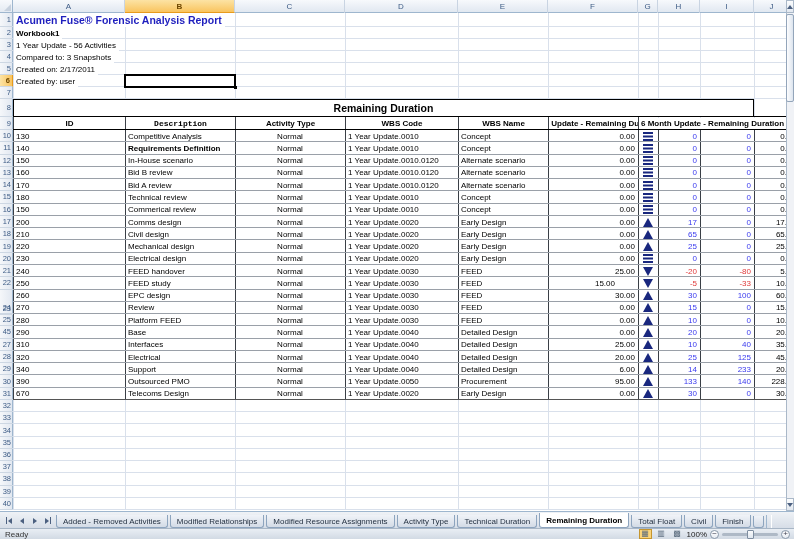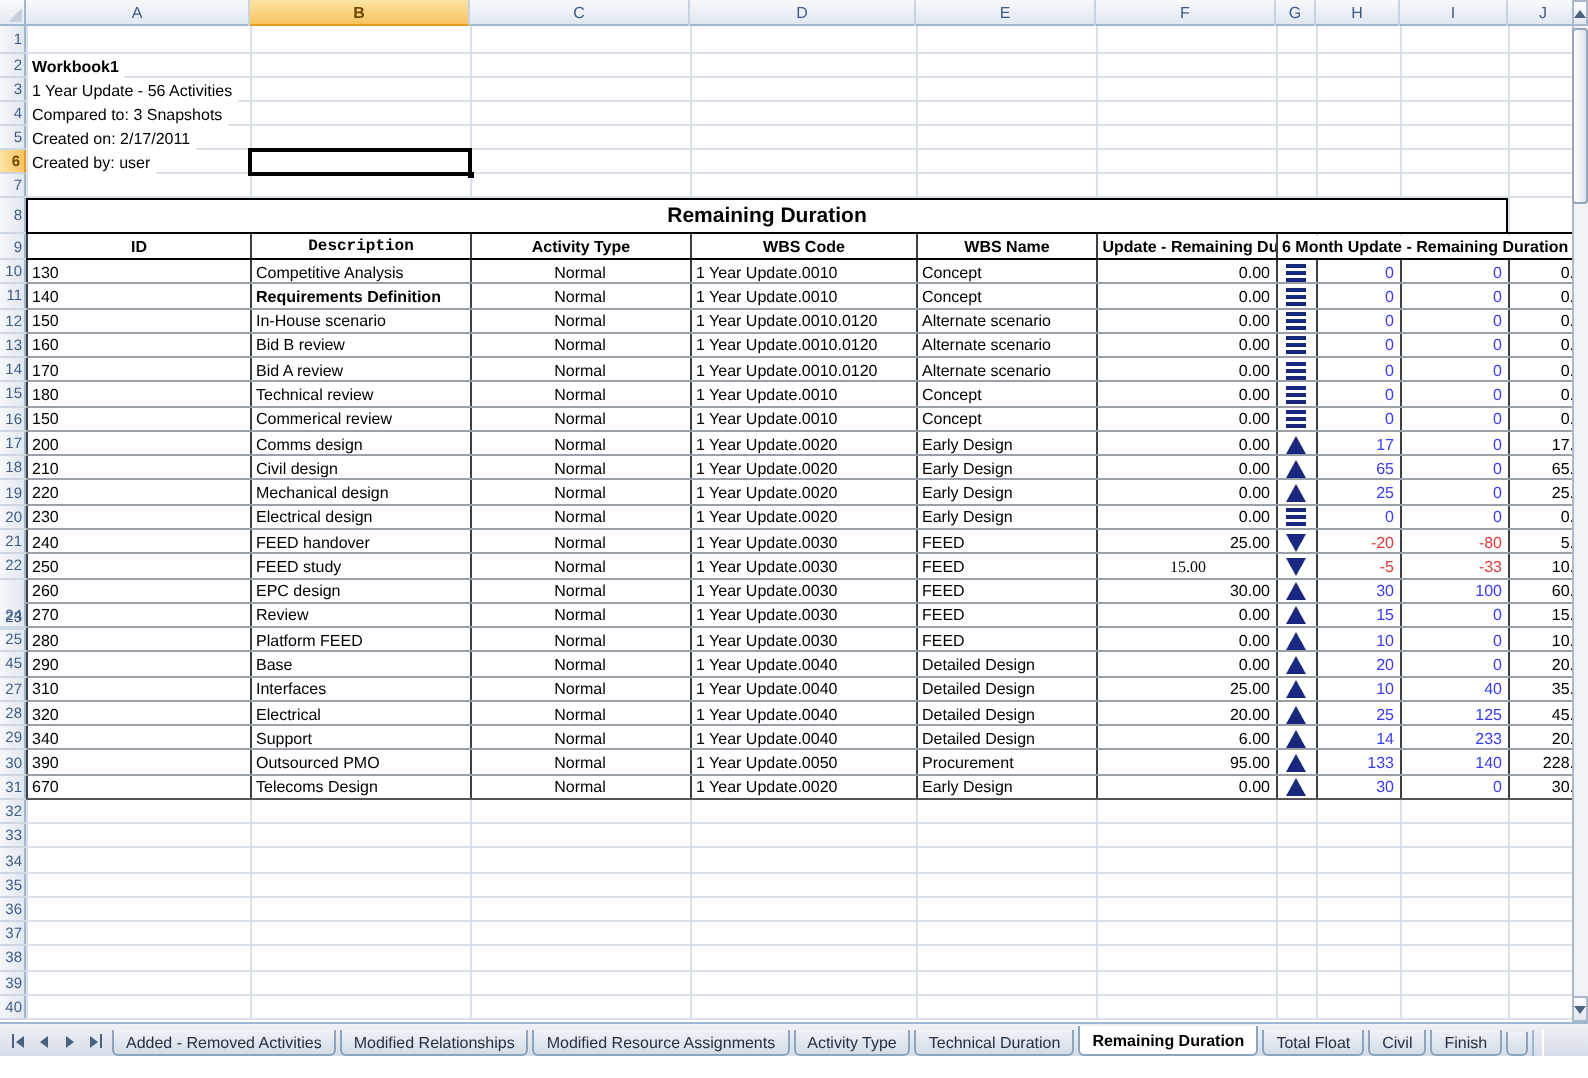"Acumen Fuse® Forensic Analysis Report" div.info { html: none -> <div>Acumen Fuse® Forensic Analysis Report</div> }
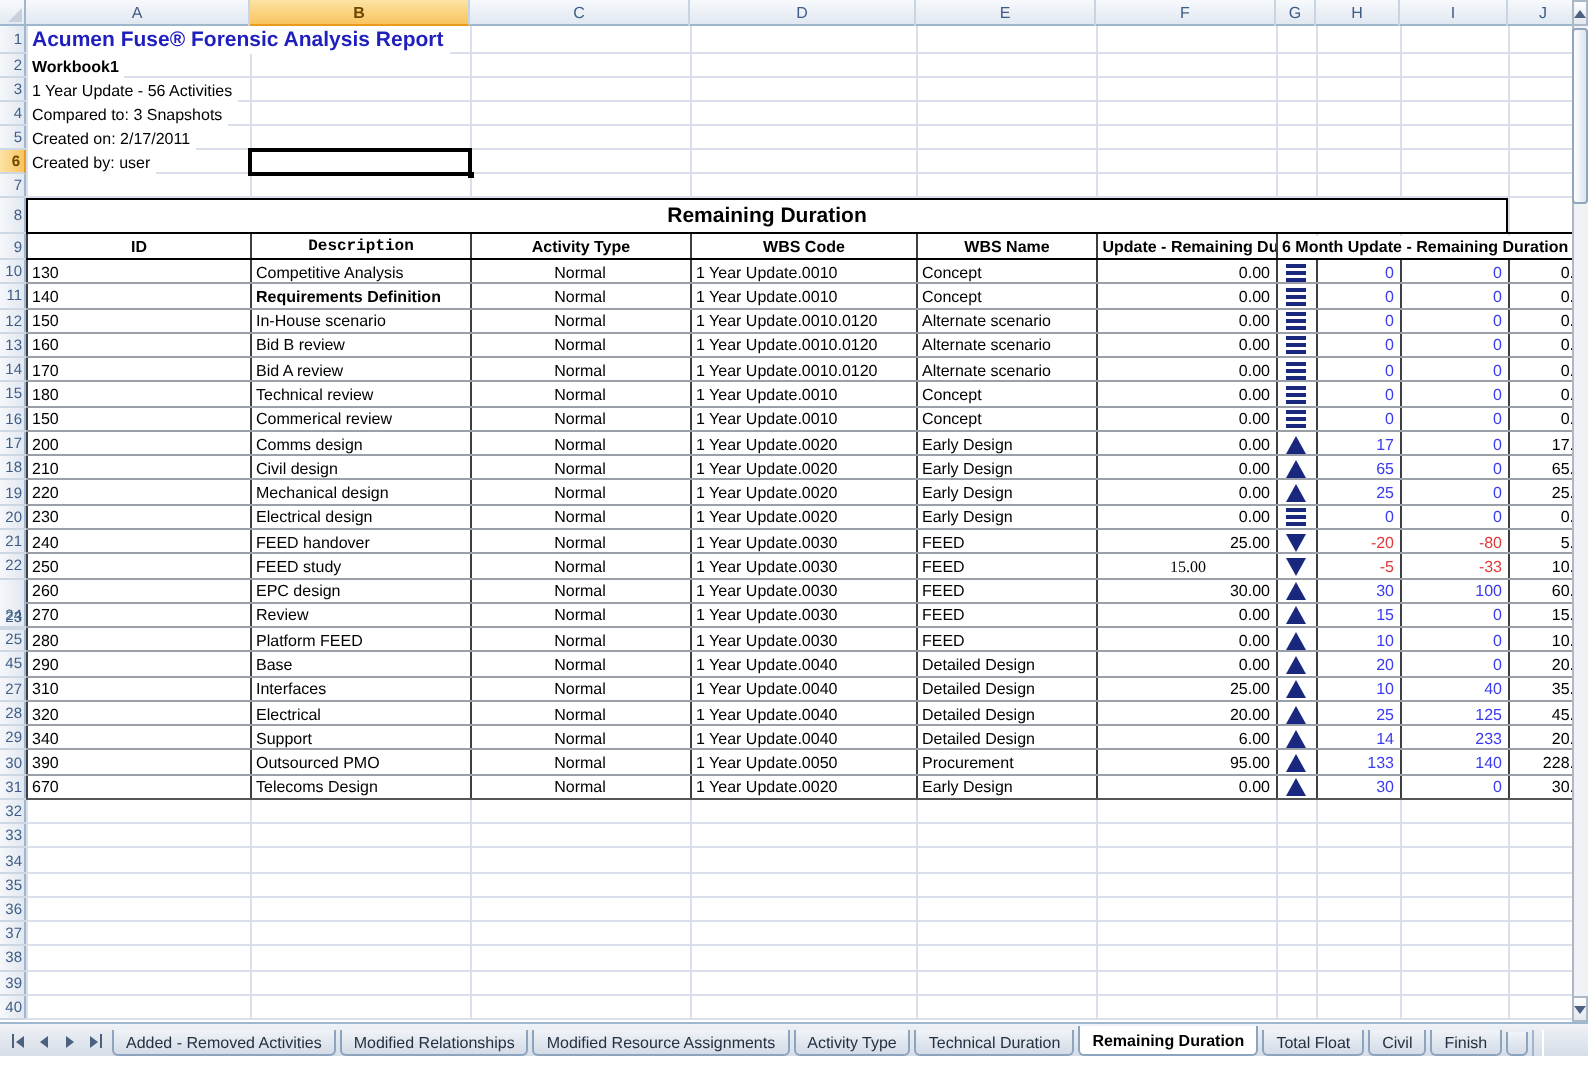"15.00" div.cell { font-family: Liberation Serif, serif -> none; left: 517px -> 529px }
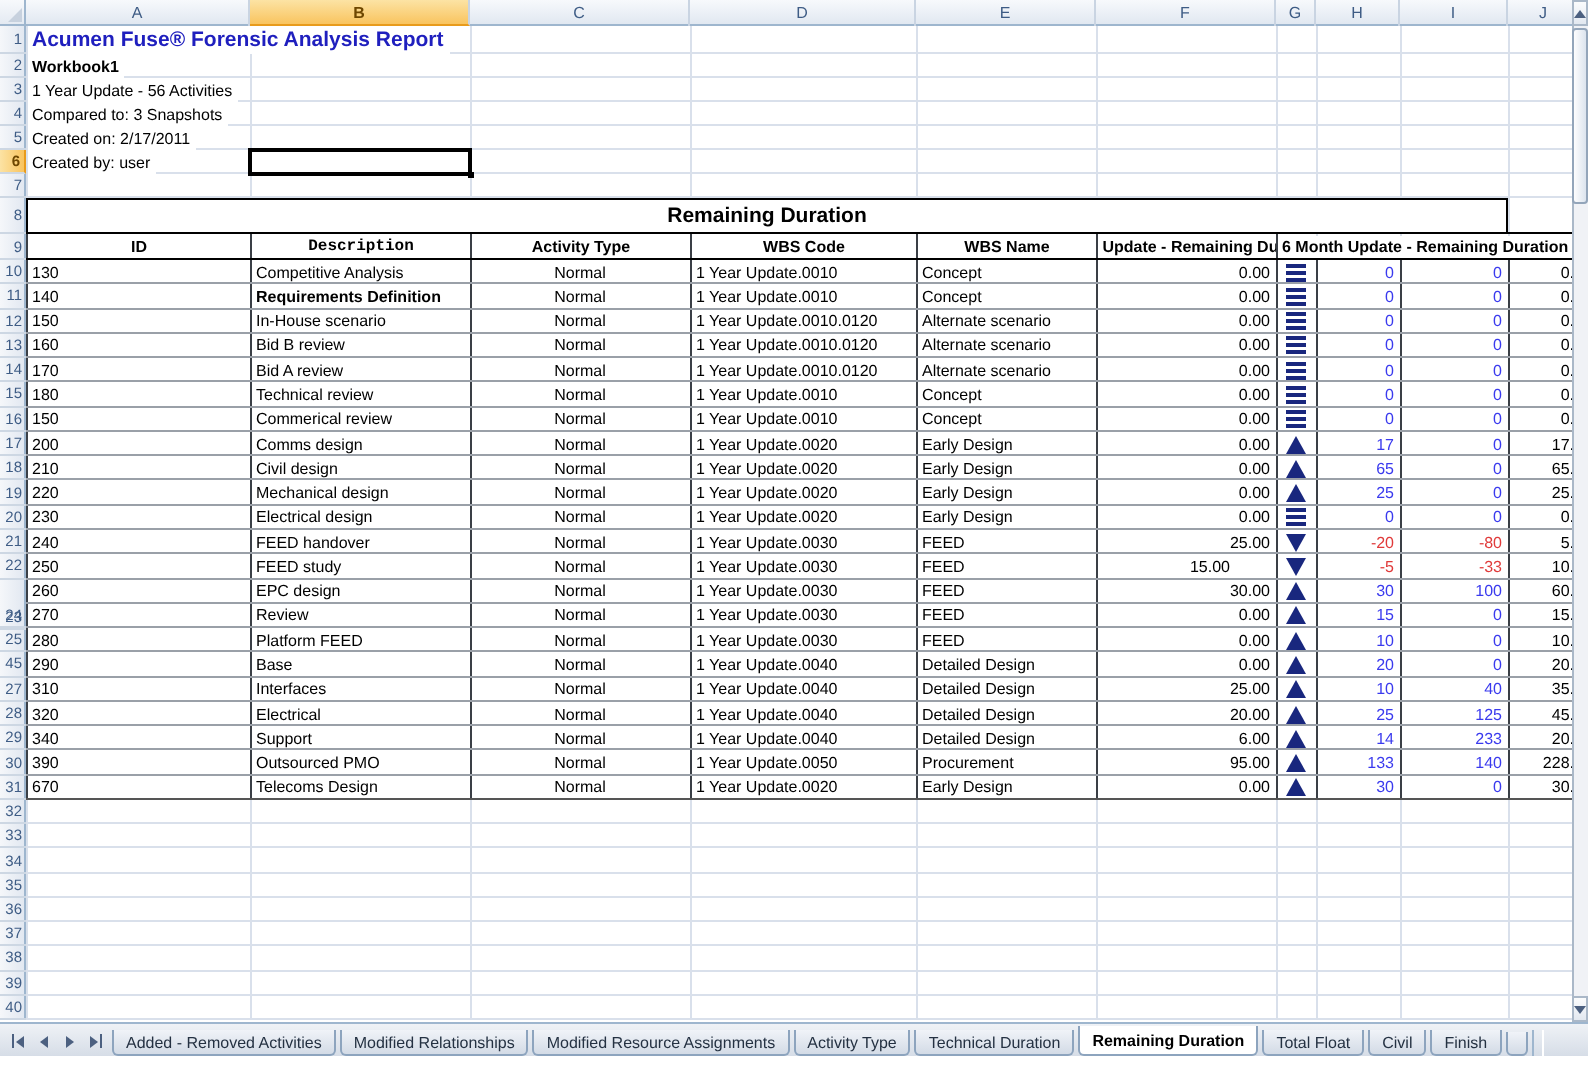"Ready" div { html: none -> <div> <span>Ready</span> <span> <span>▦</span> <span>▥</span> <span>▩</span> <span>100%</span> <span>−</span> <span> <span></span> </span> <span>+</span> </span> </div> }
